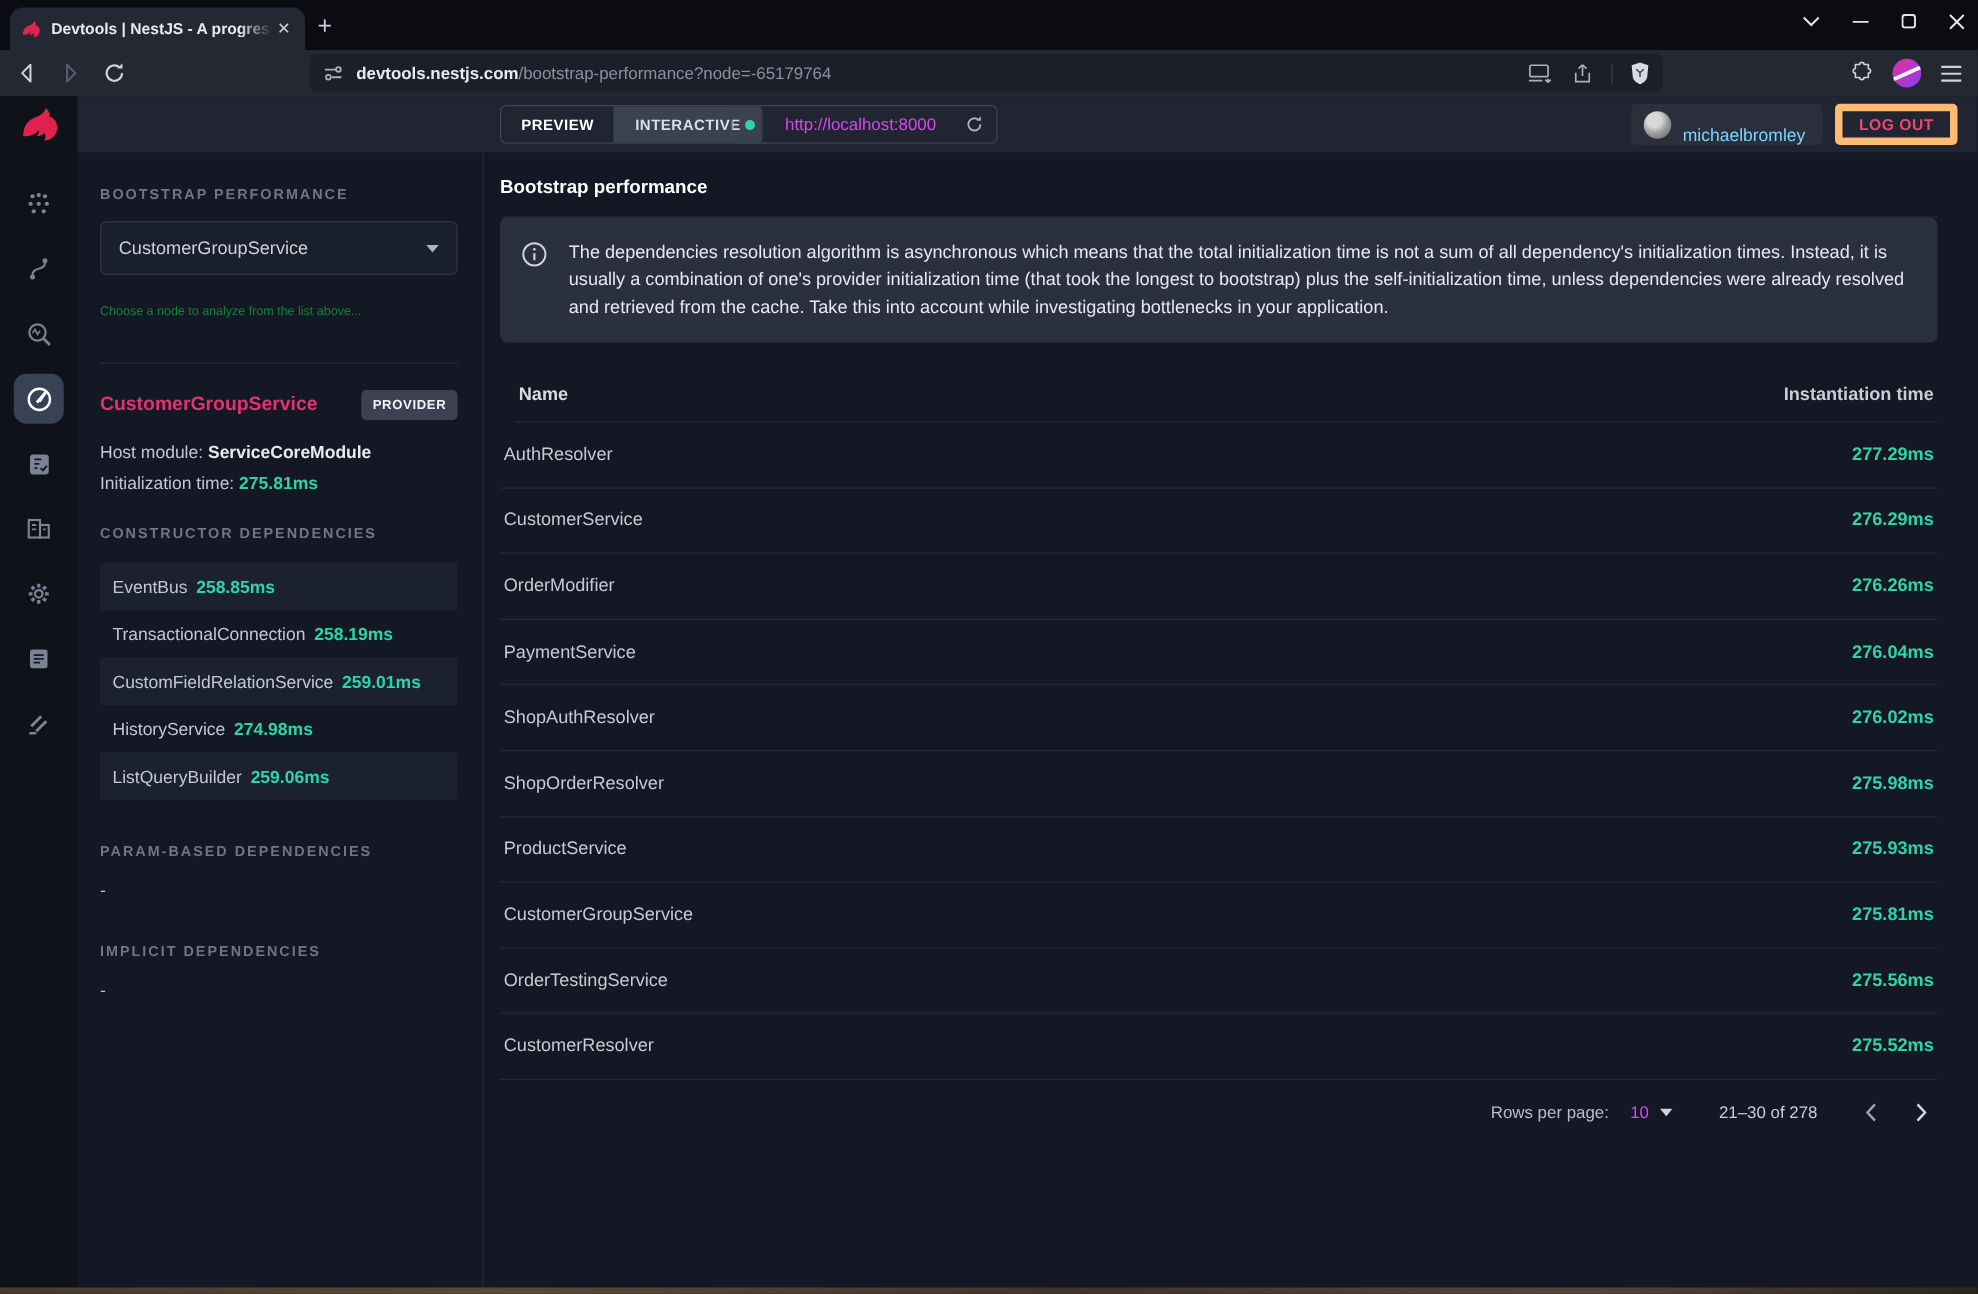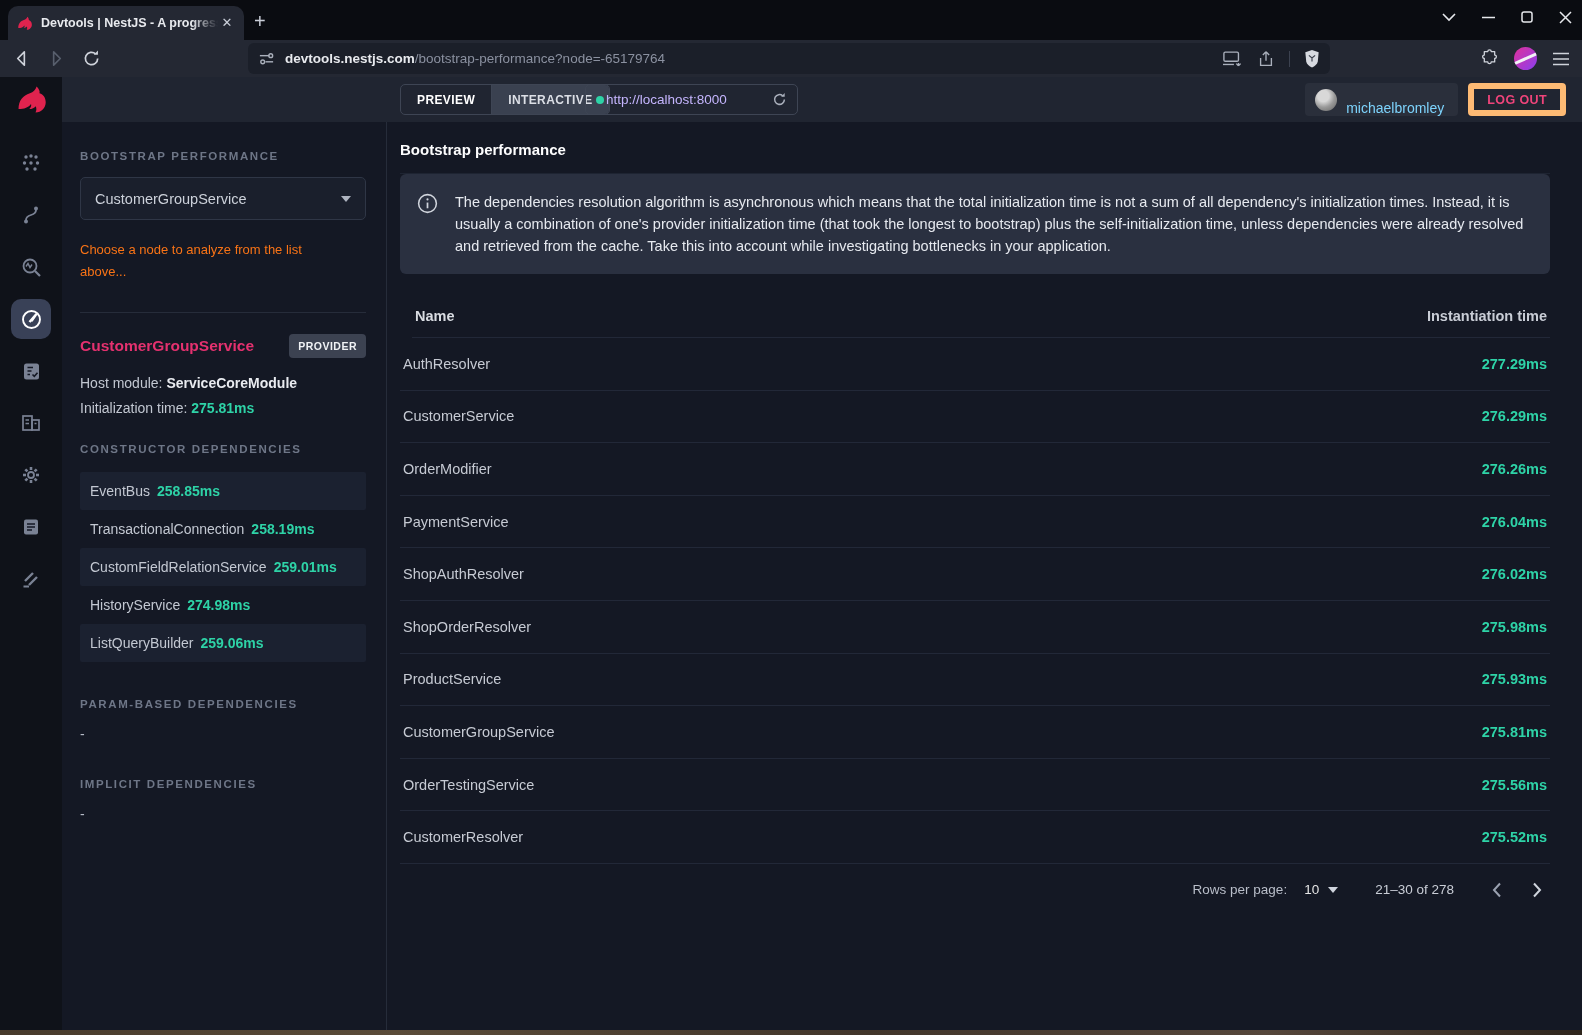"http://localhost:8000" .urlbox-text { color: #c4b5fd -> #d946ef; margin-left: 2px -> 24px }
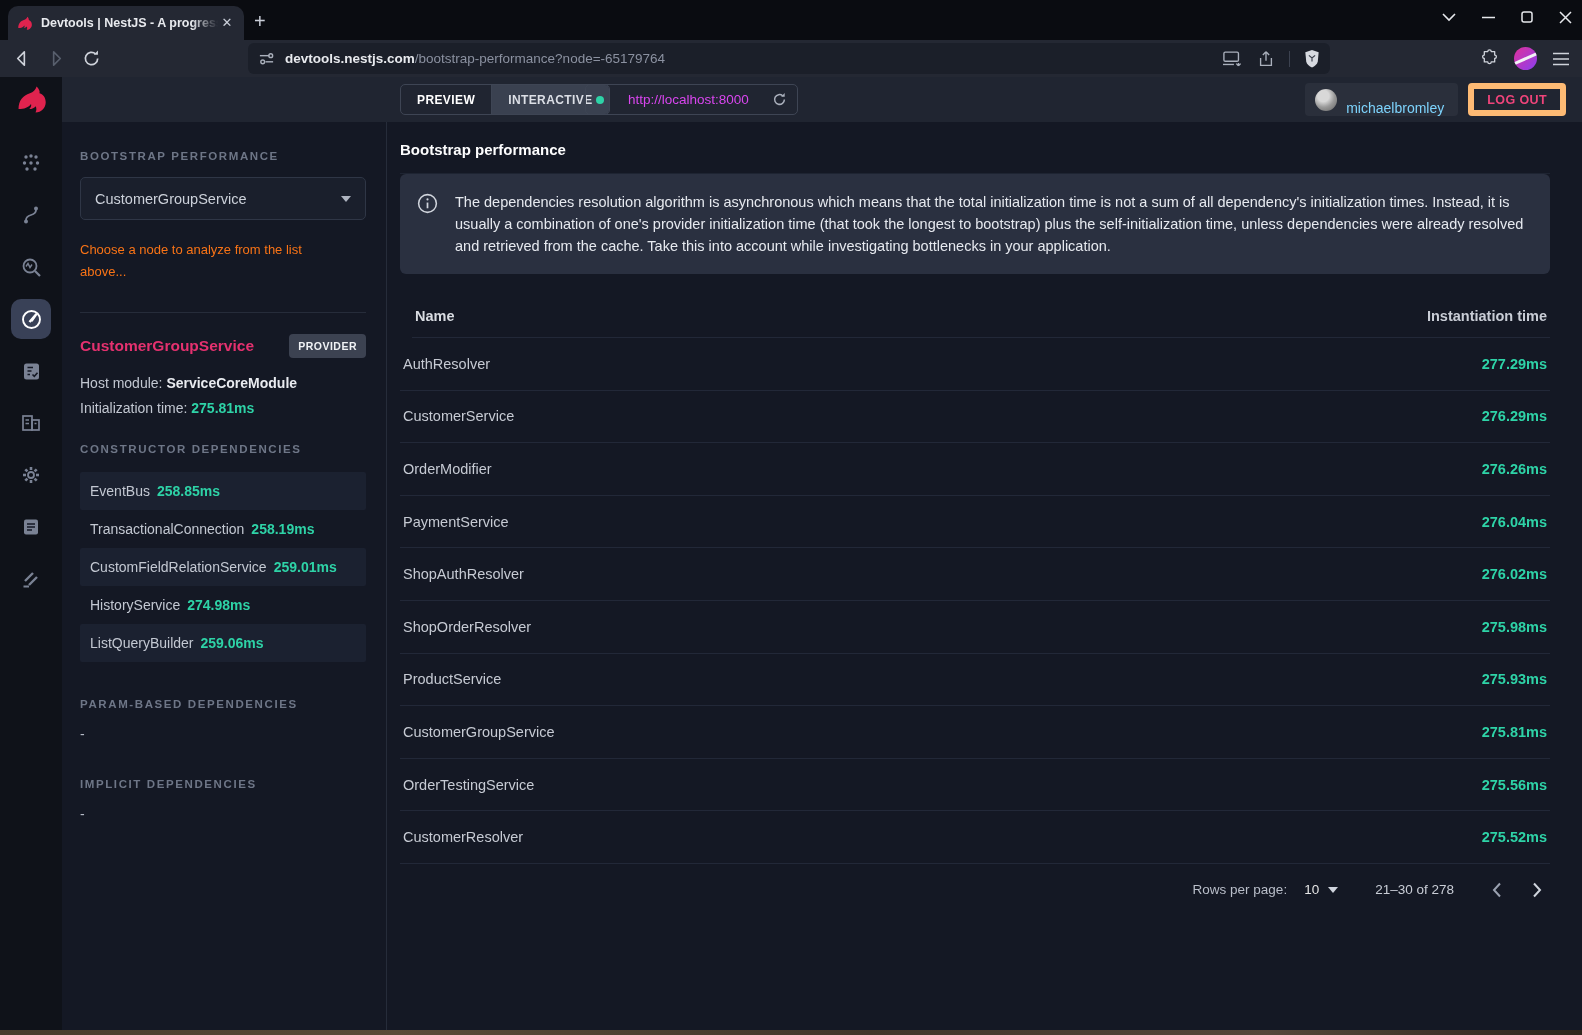"Choose a node to analyze" .panel-hint { color: #f97316 -> #15803d; font-size: 13px -> 10px }
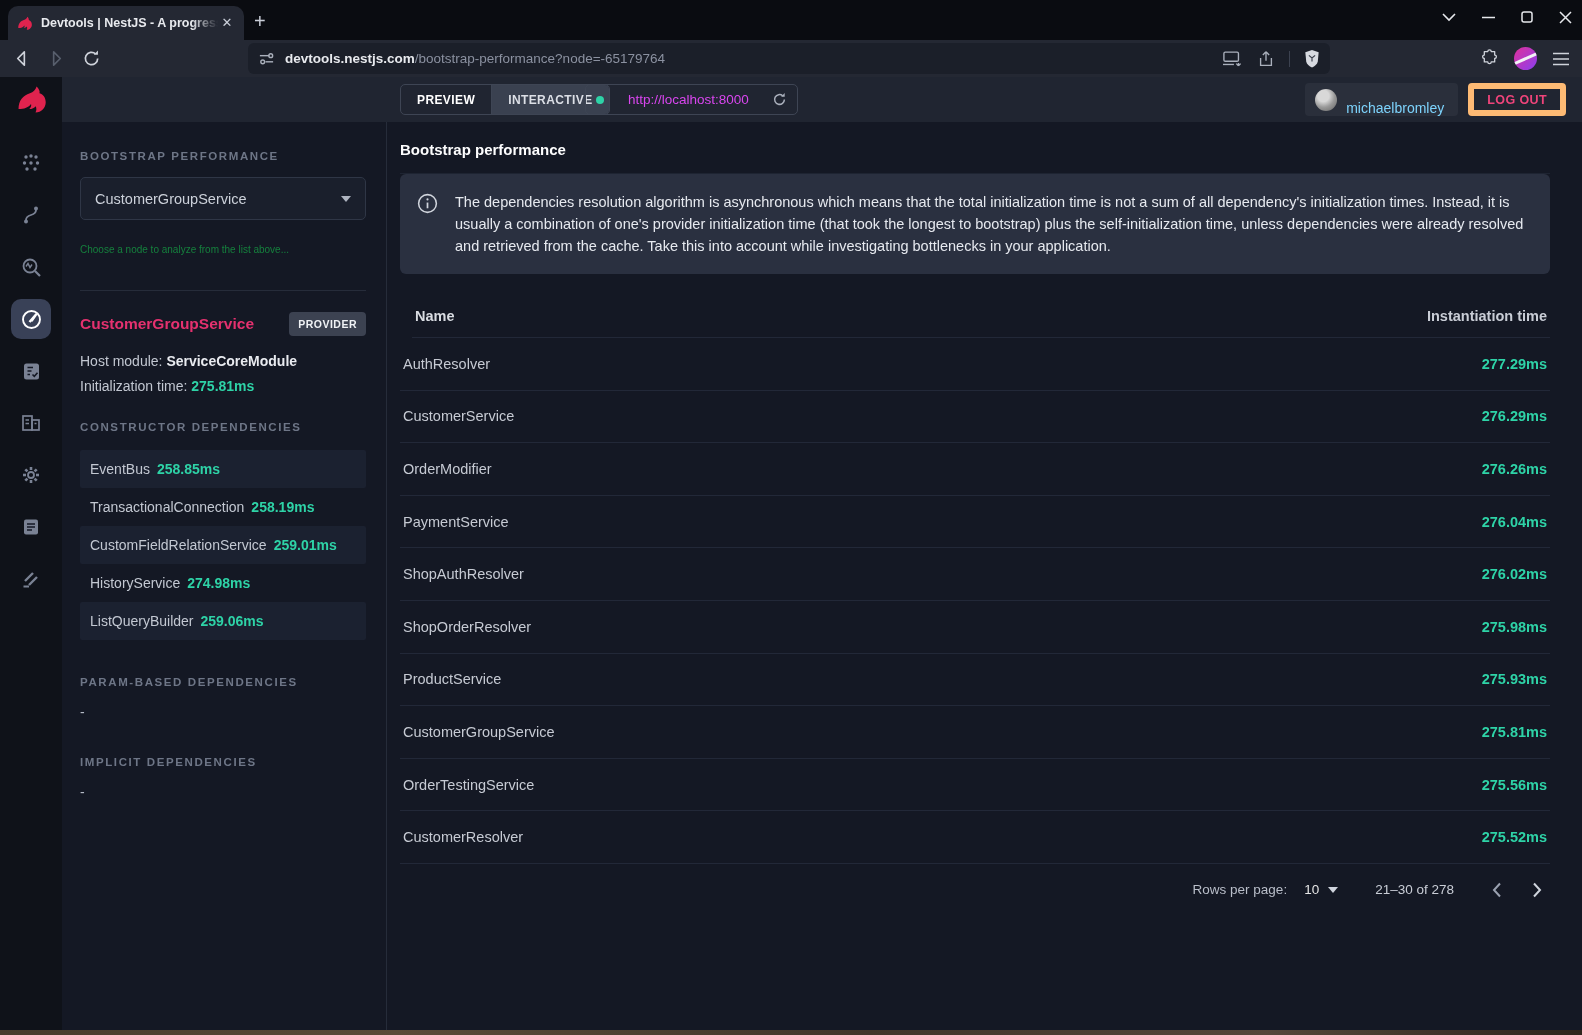"10" .rpp-value { color: #e5e5e5 -> #d946ef }
